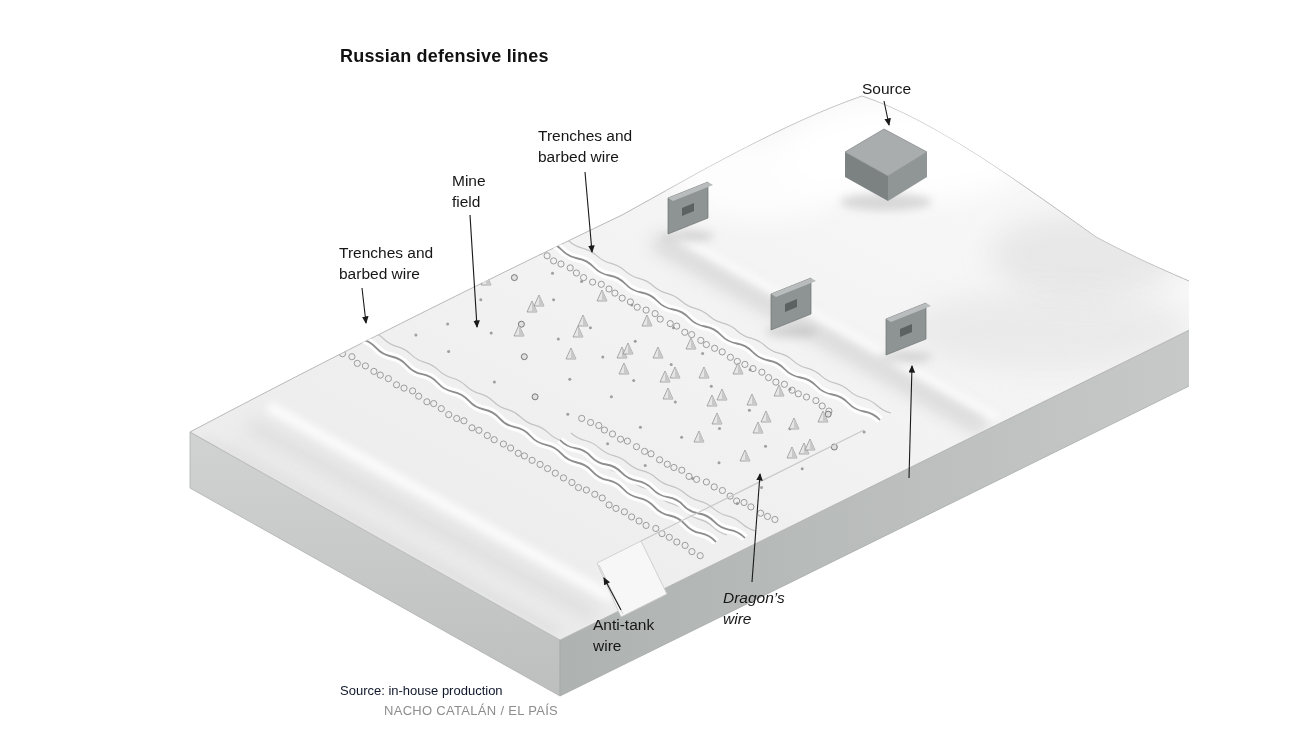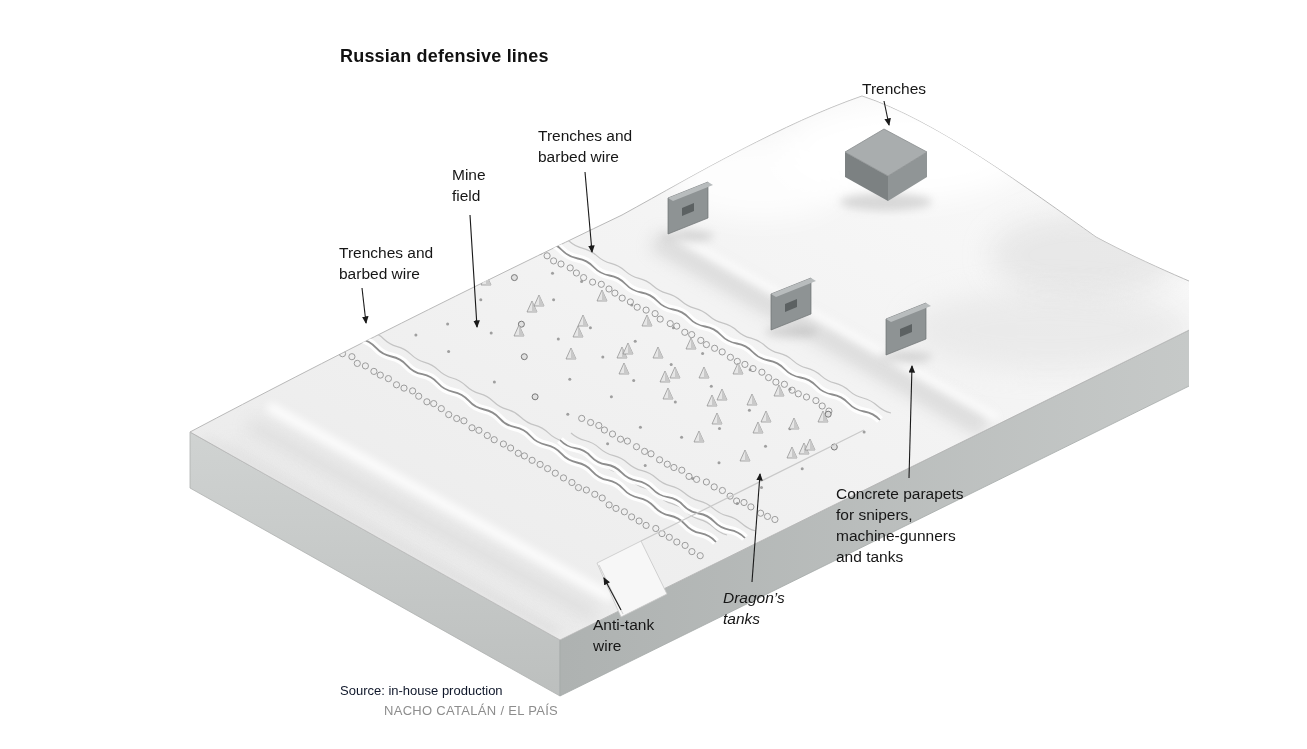"Trenches" div.lbl { text: Trenches -> Source }
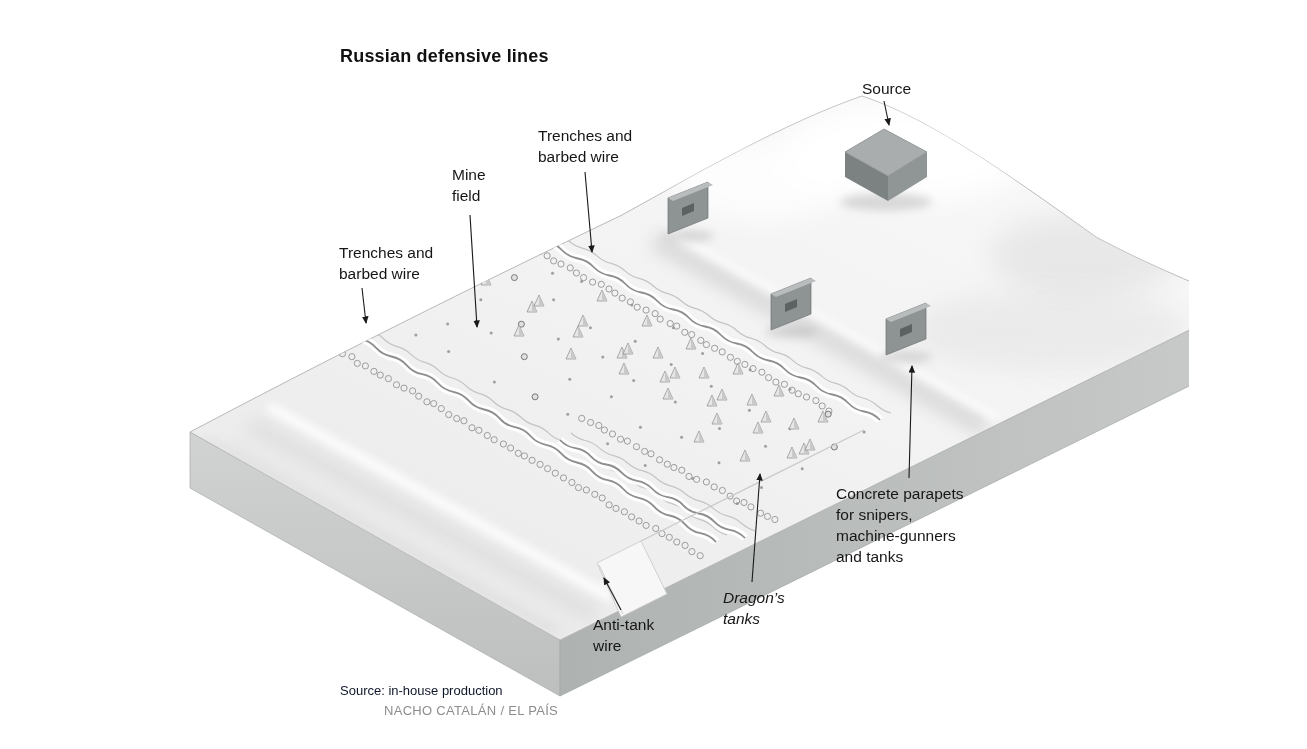"Mine" div.lbl { top: 164px -> 170px }
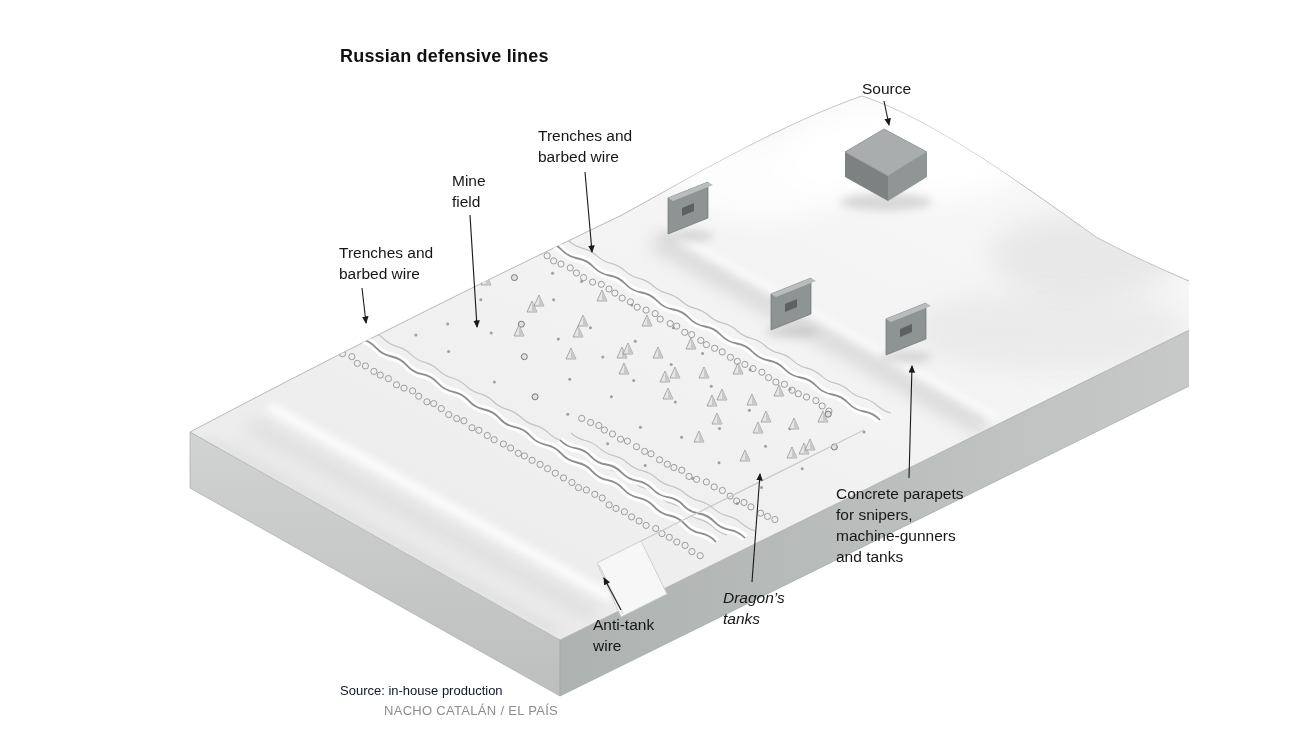"Concrete parapets" div.lbl { html: <div>Concrete parapets for snipers, machine-gunners and tanks</div> -> none }
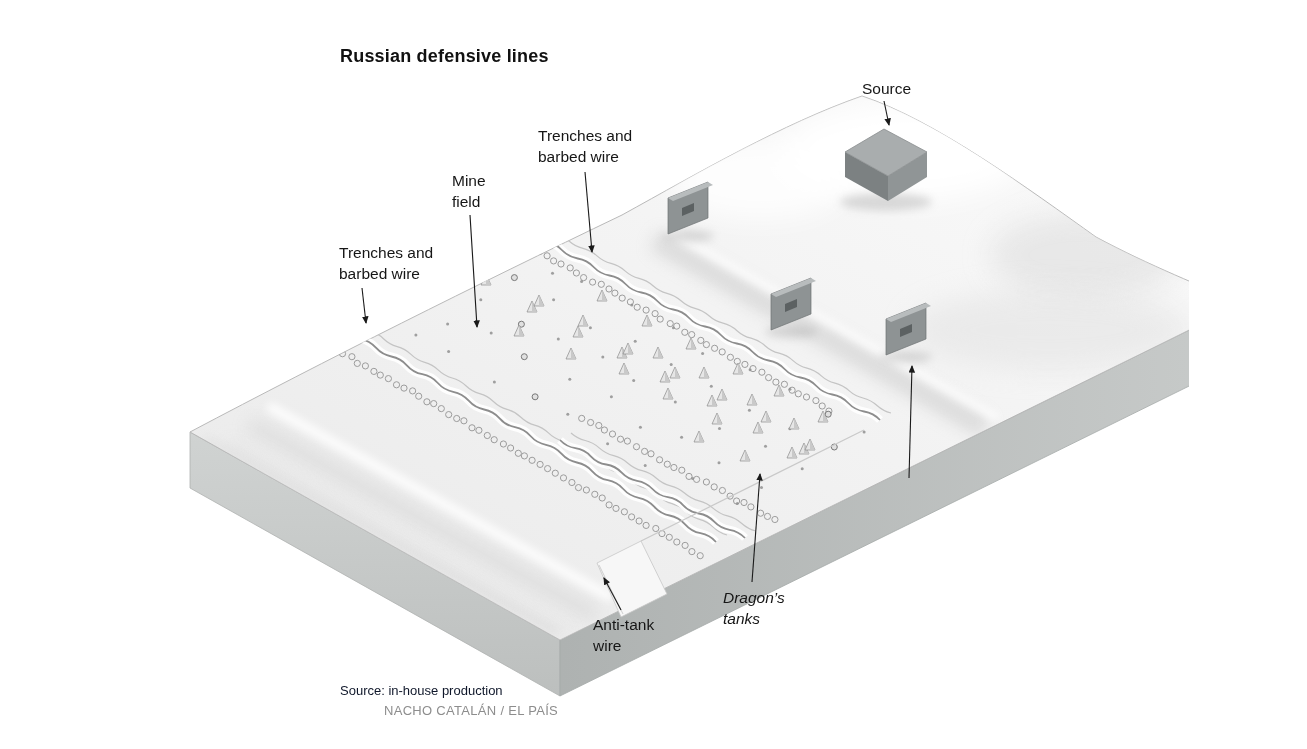"Dragon’s" div.lbl { text: tanks -> wire }
